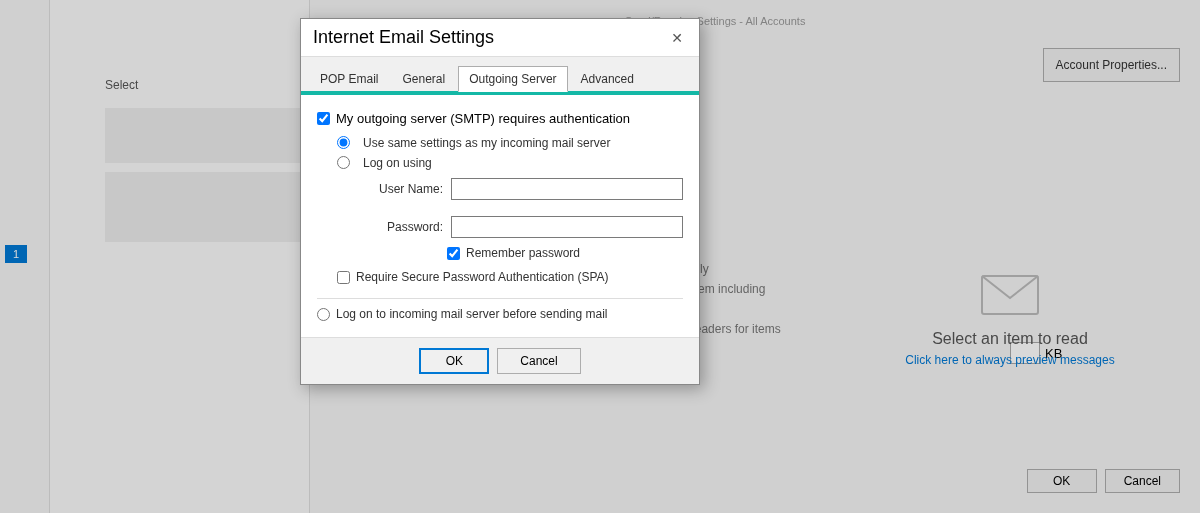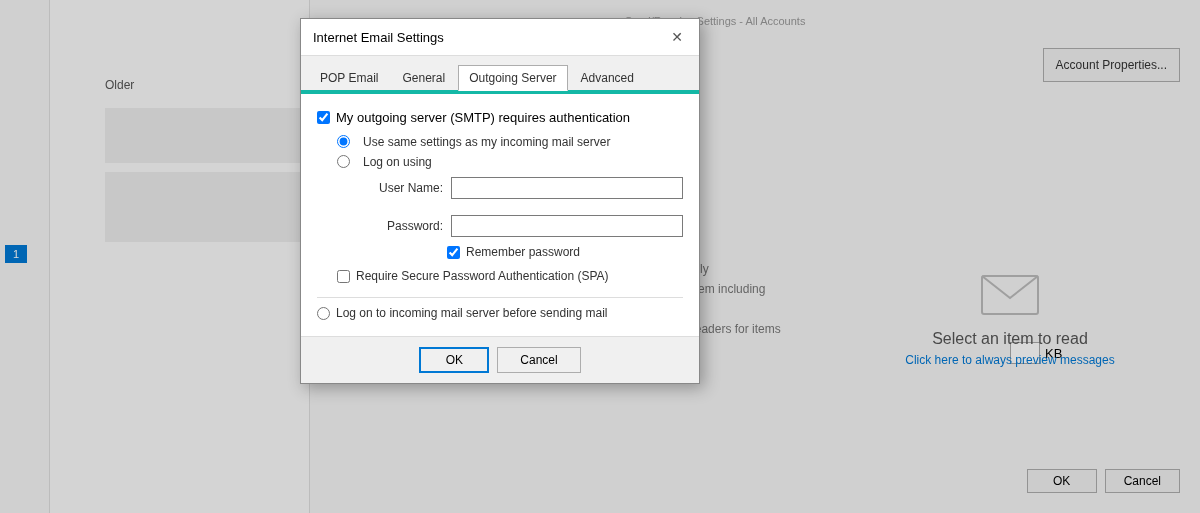"Internet Email Settings" .dialog-title { font-size: 13px -> 18px }
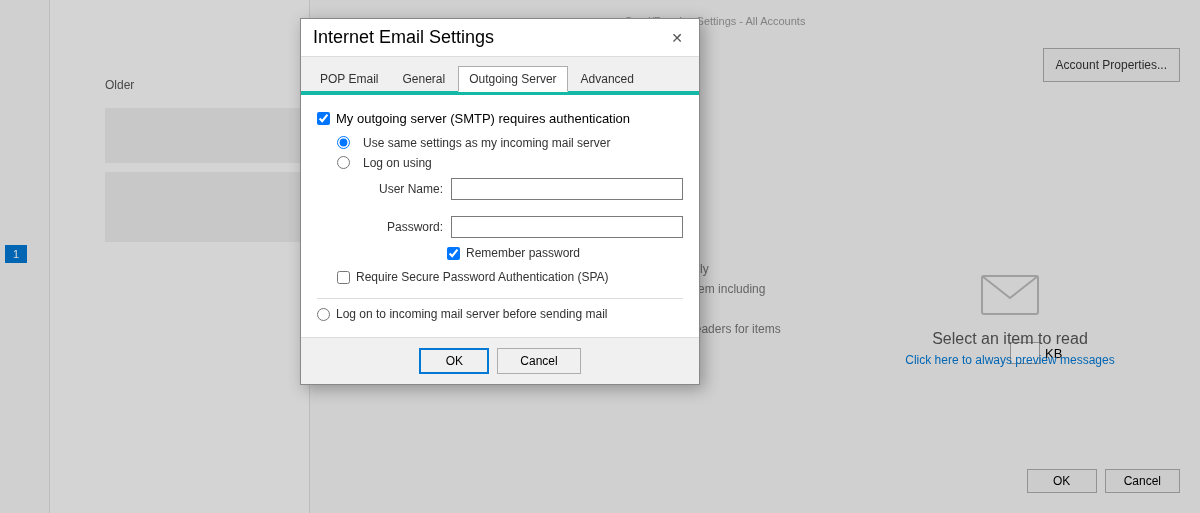"Older" span { text: Older -> Select }
